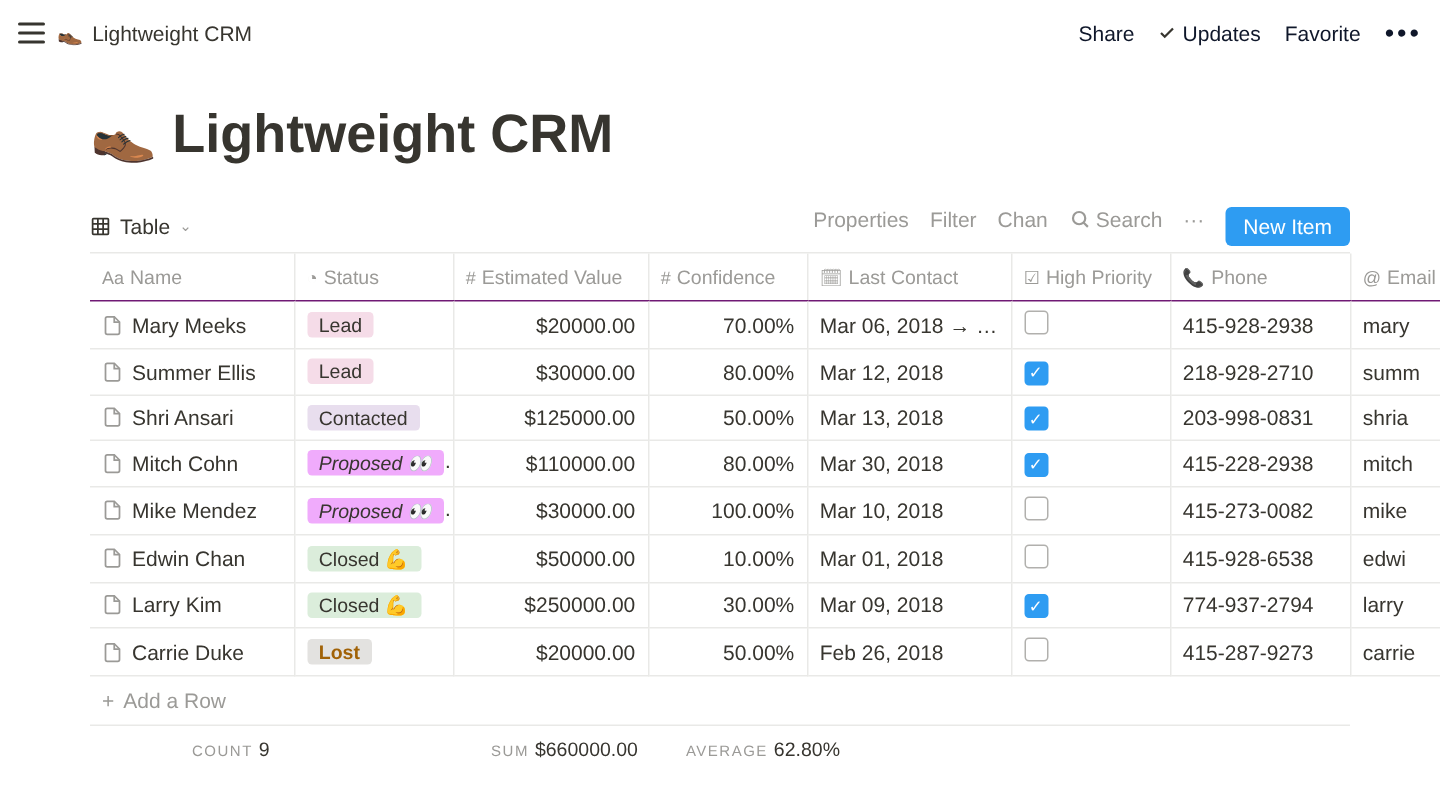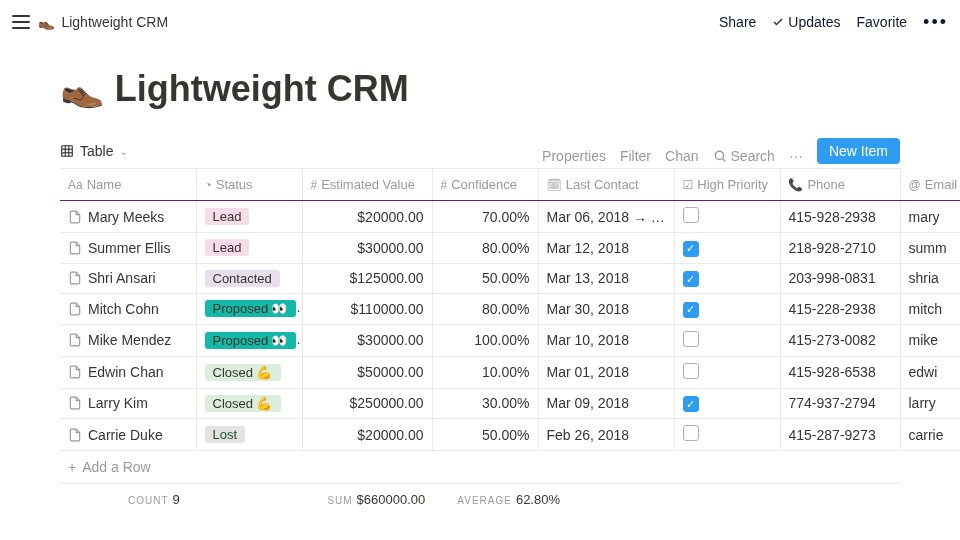"Properties" .view-actions { align-items: flex-end -> flex-start }
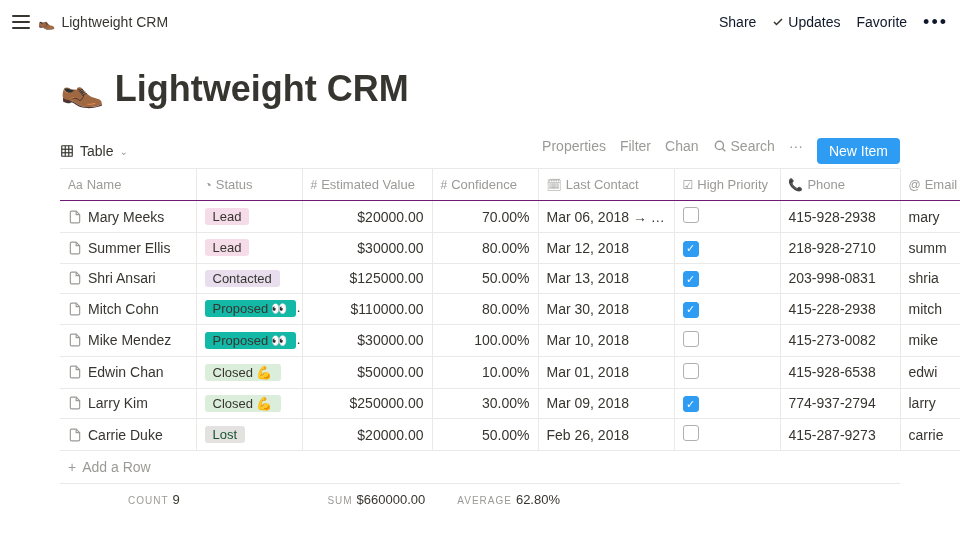"Proposed 👀" .badge-proposed { background: #14b8a6 -> #f0abfc; font-style: none -> italic }
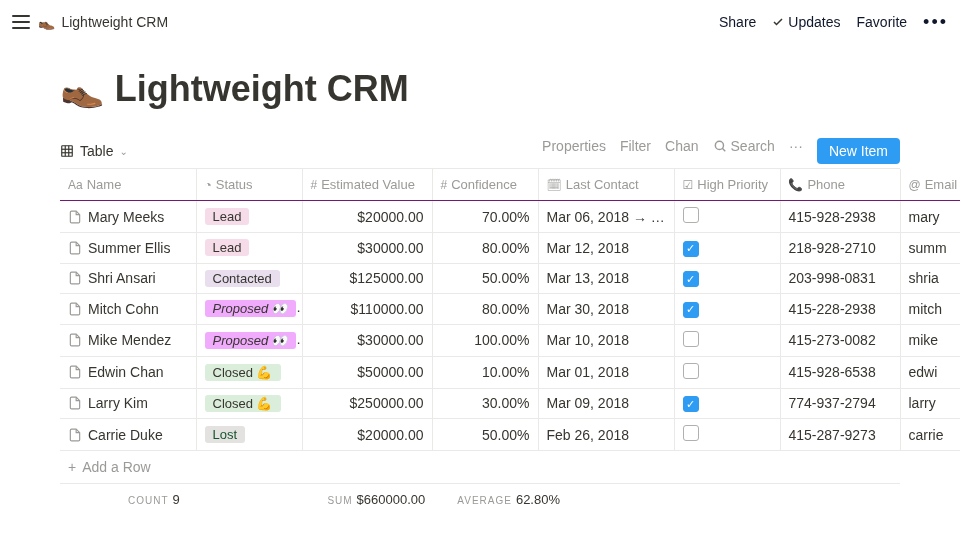"Lost" .badge-lost { color: #14532d -> #a16207; font-weight: none -> bold }
